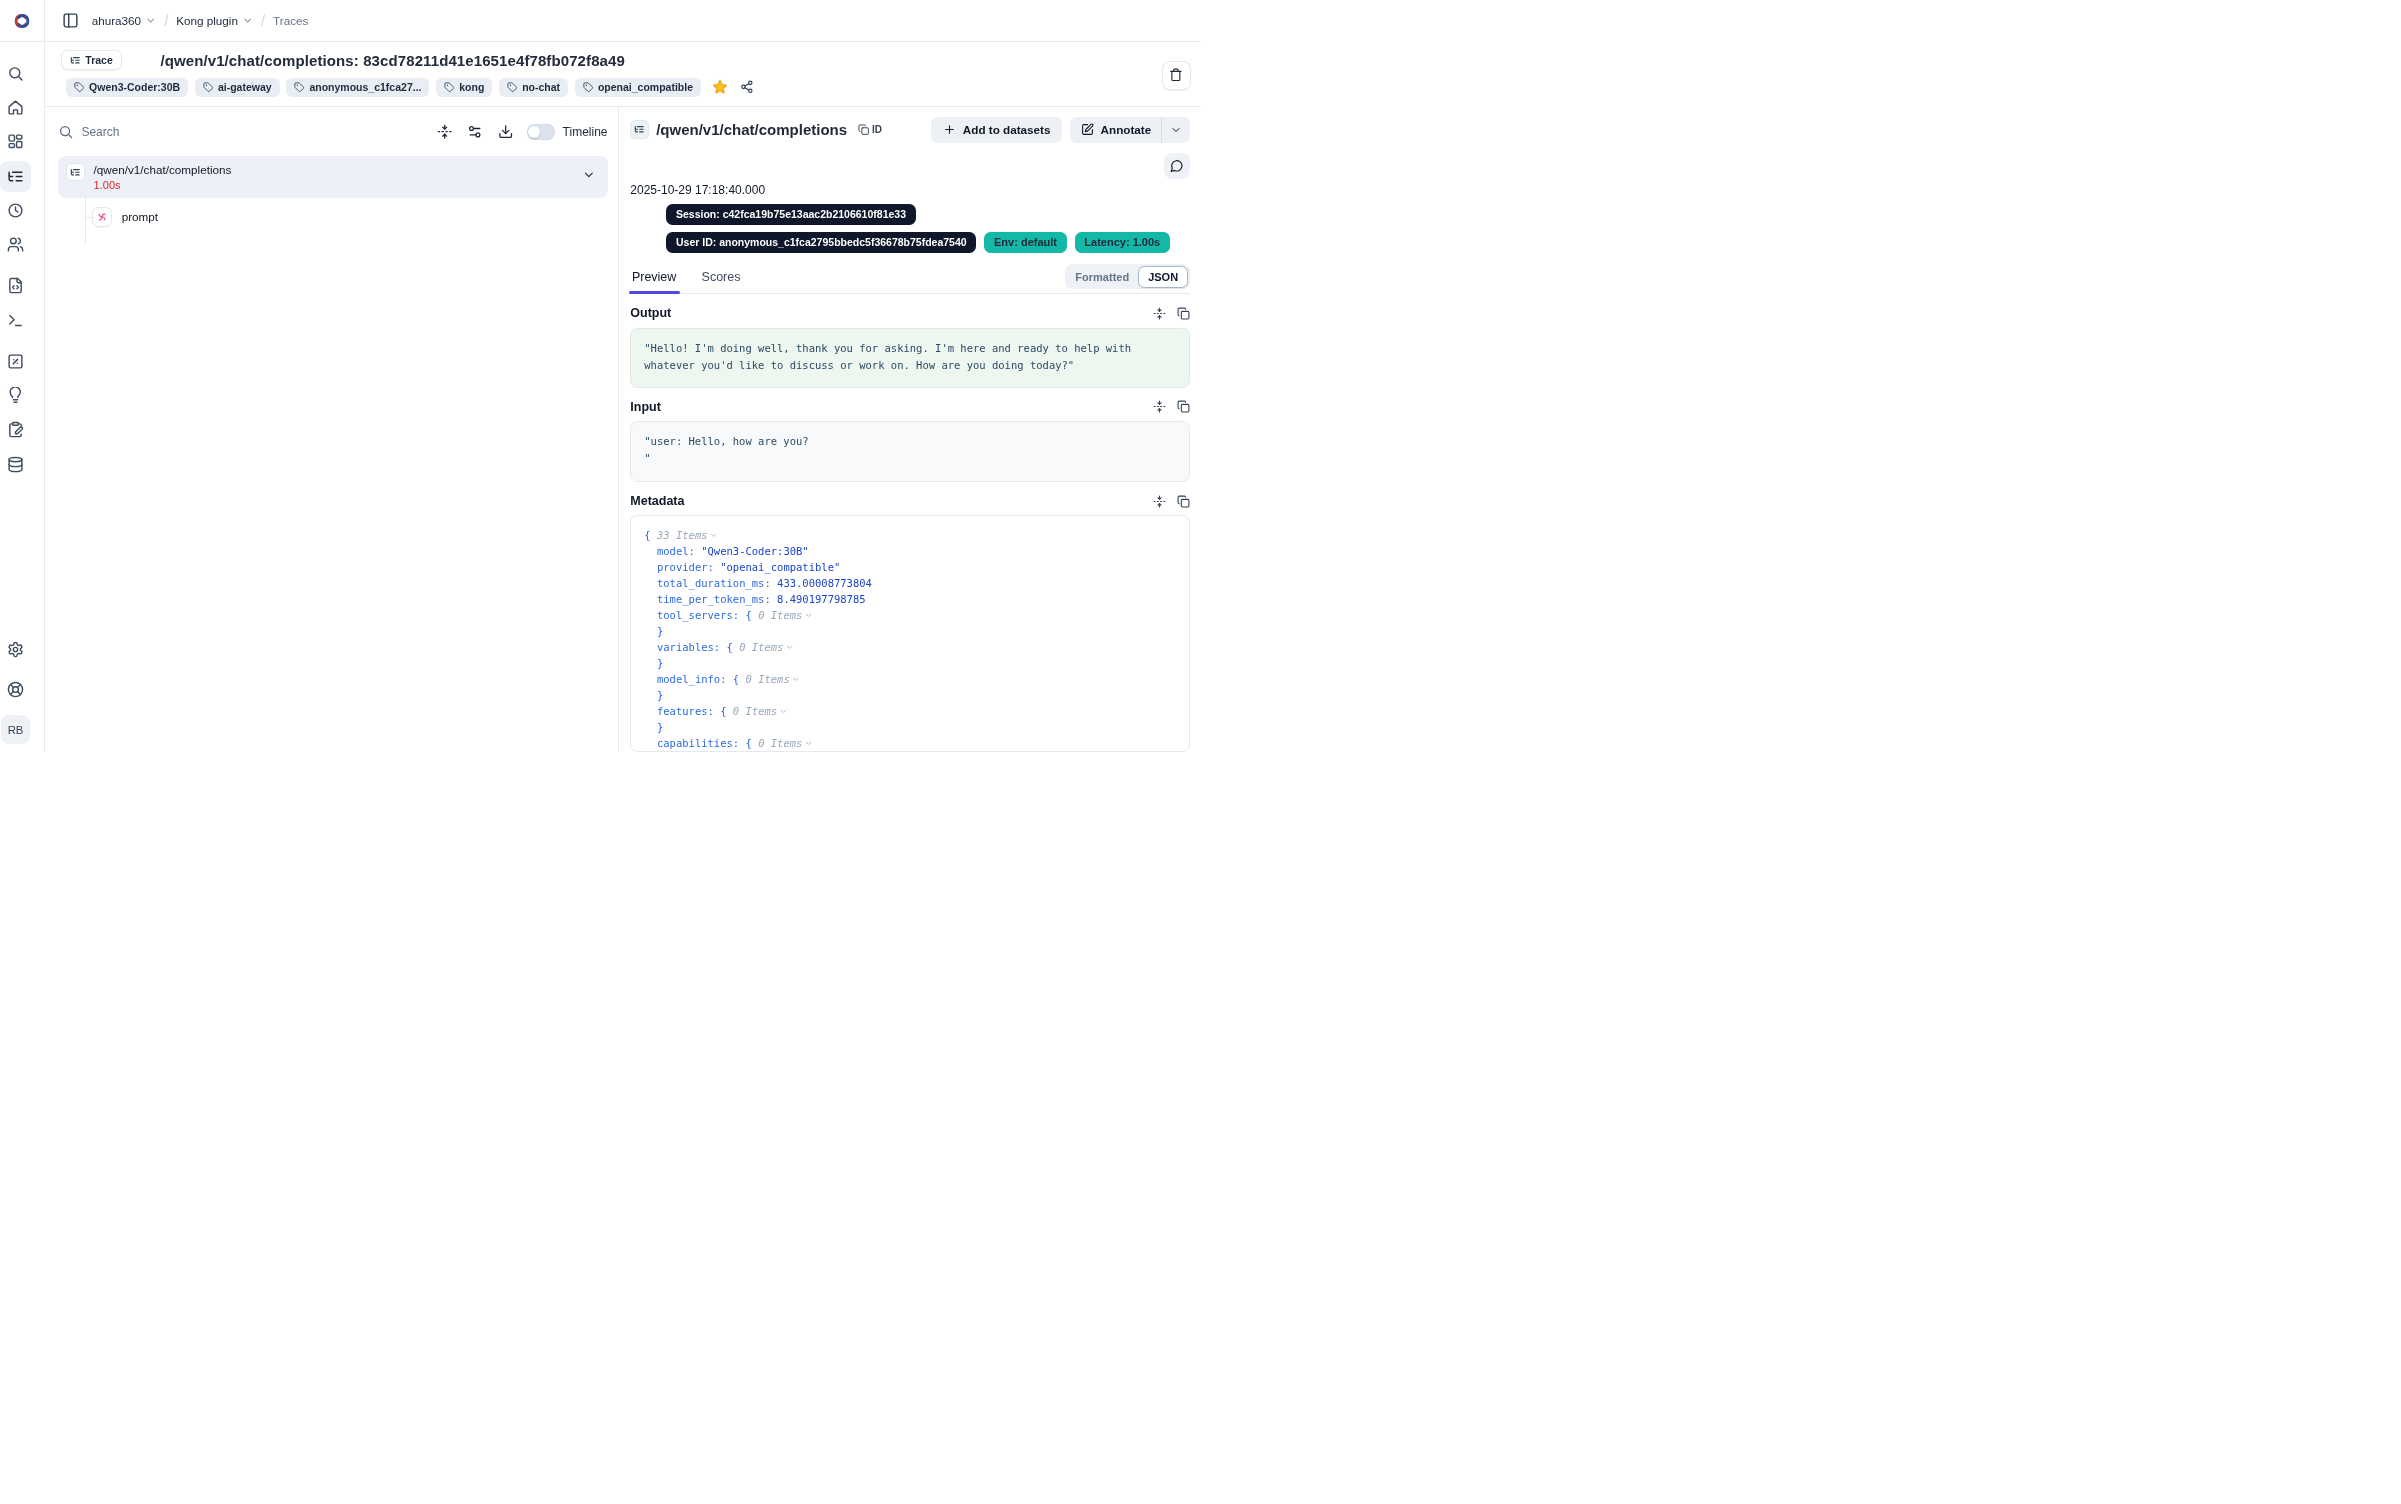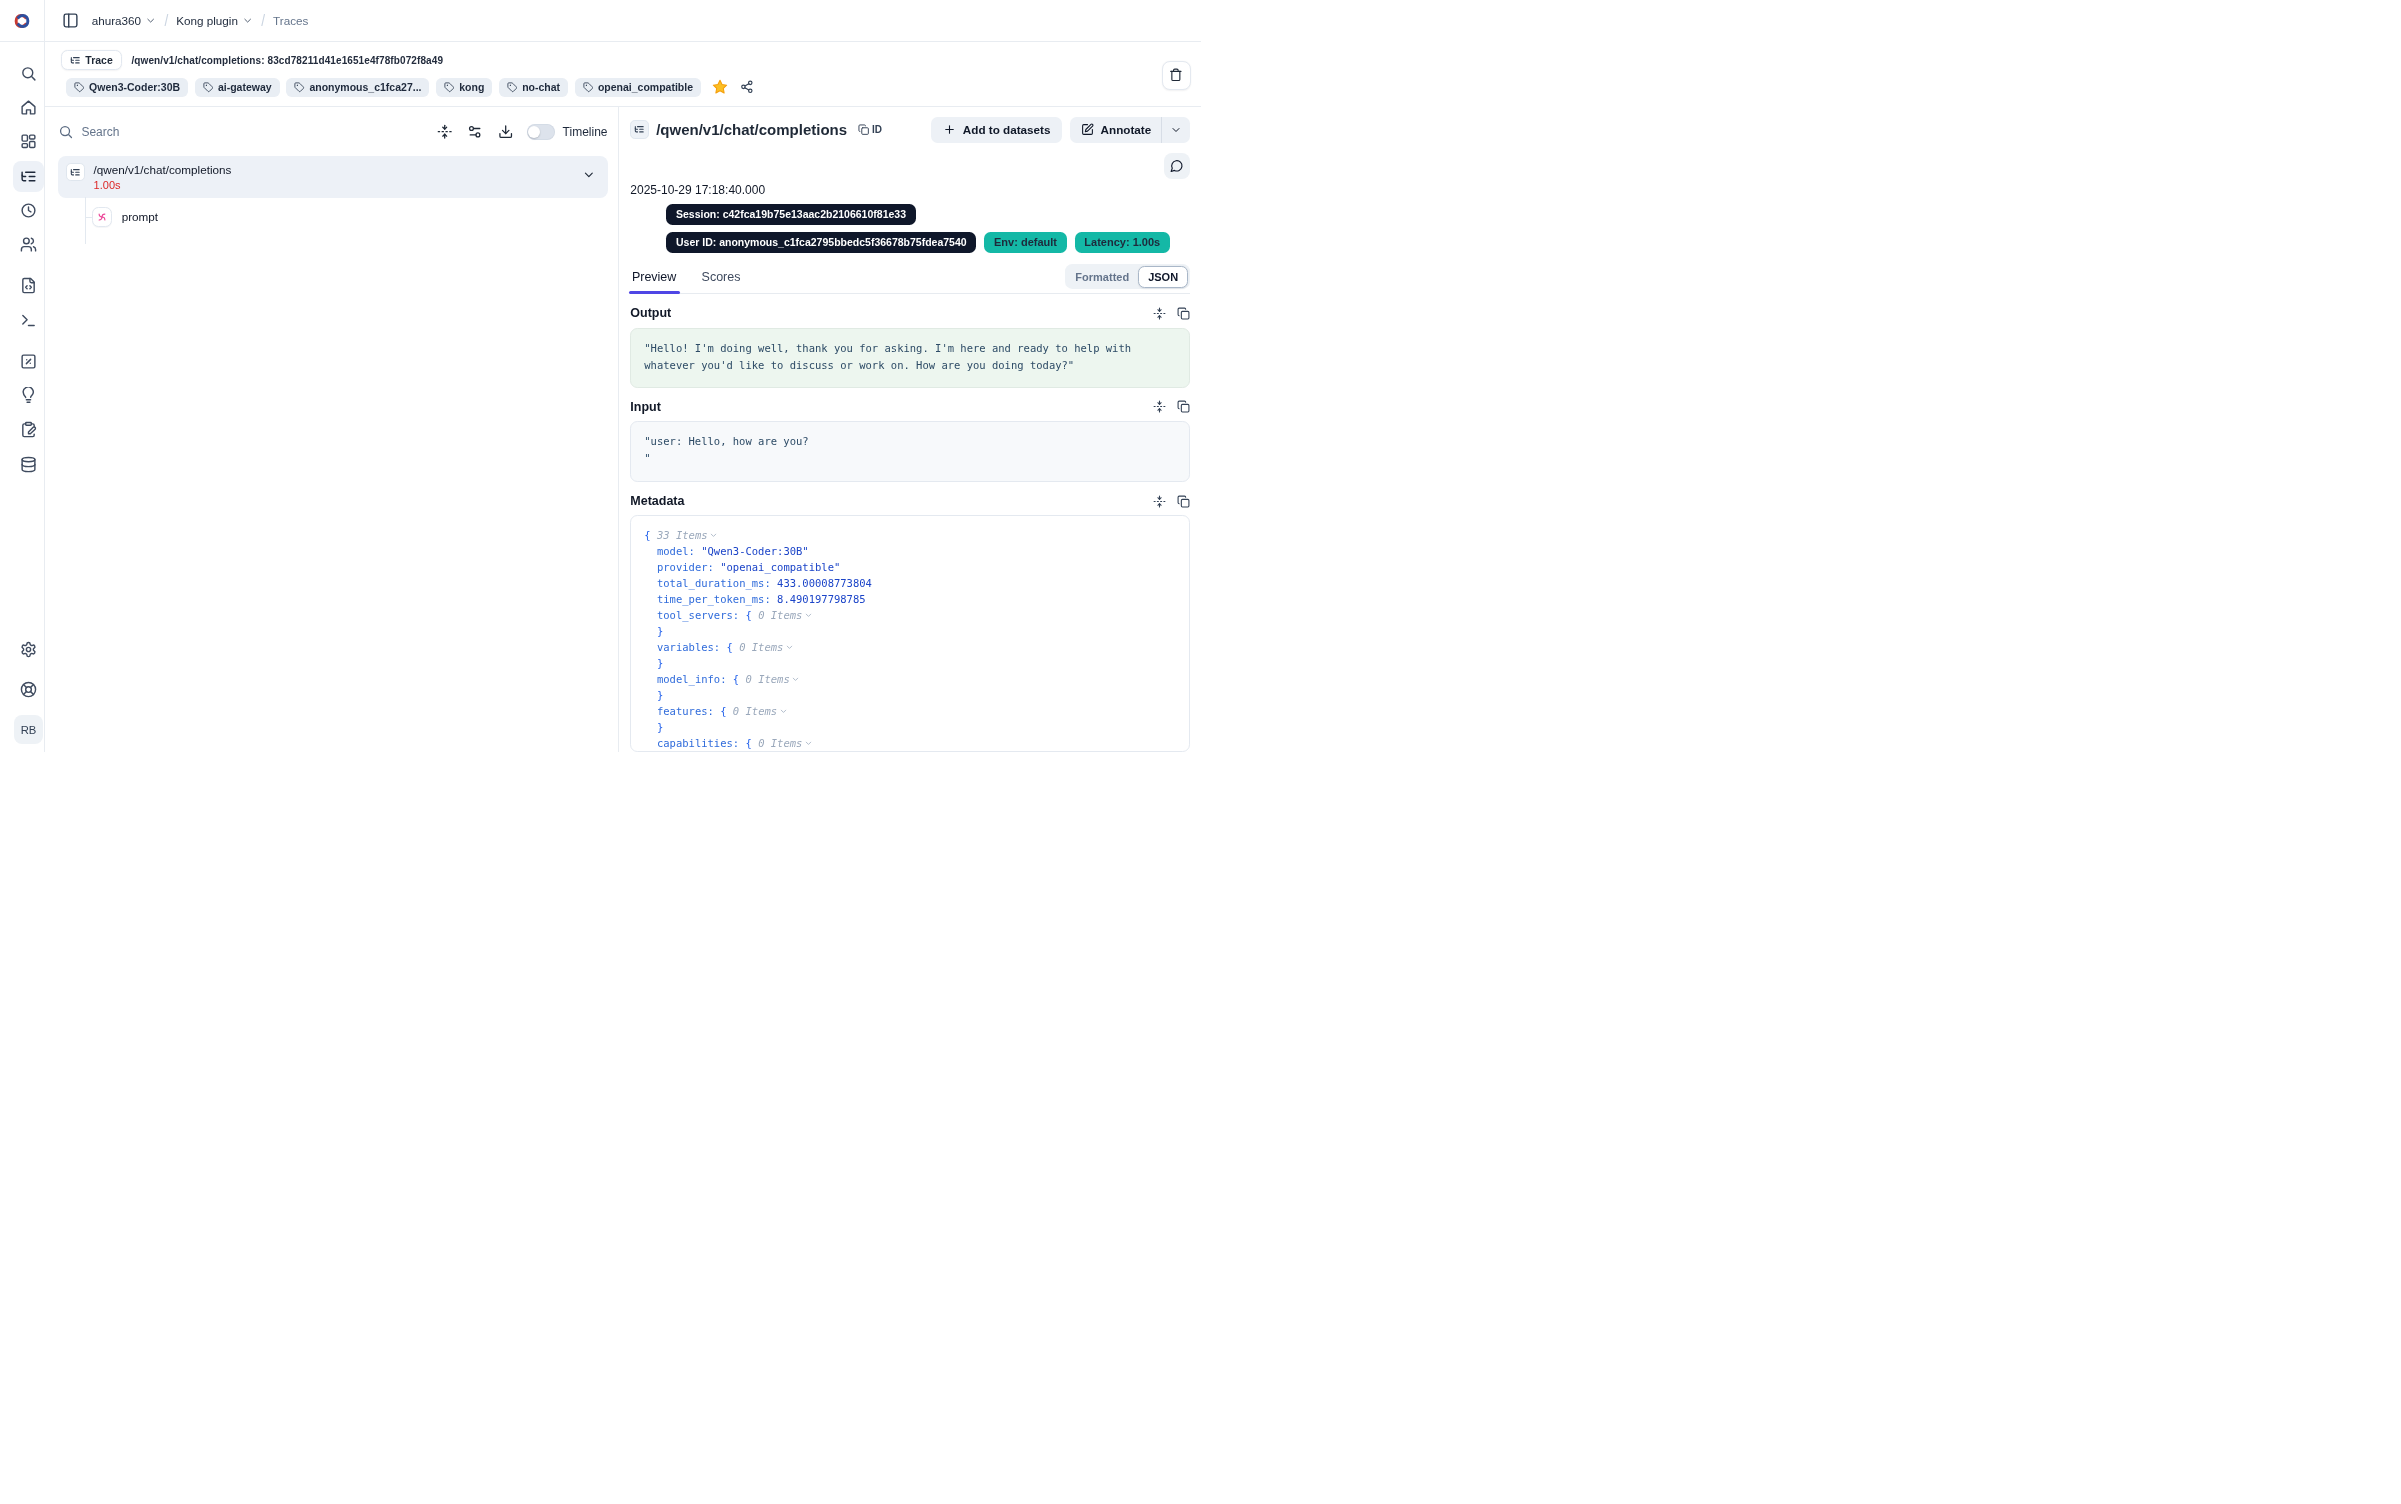"/qwen/v1/chat/completions:" .trace-title { font-size: 10px -> 15px; margin-left: none -> 29px }
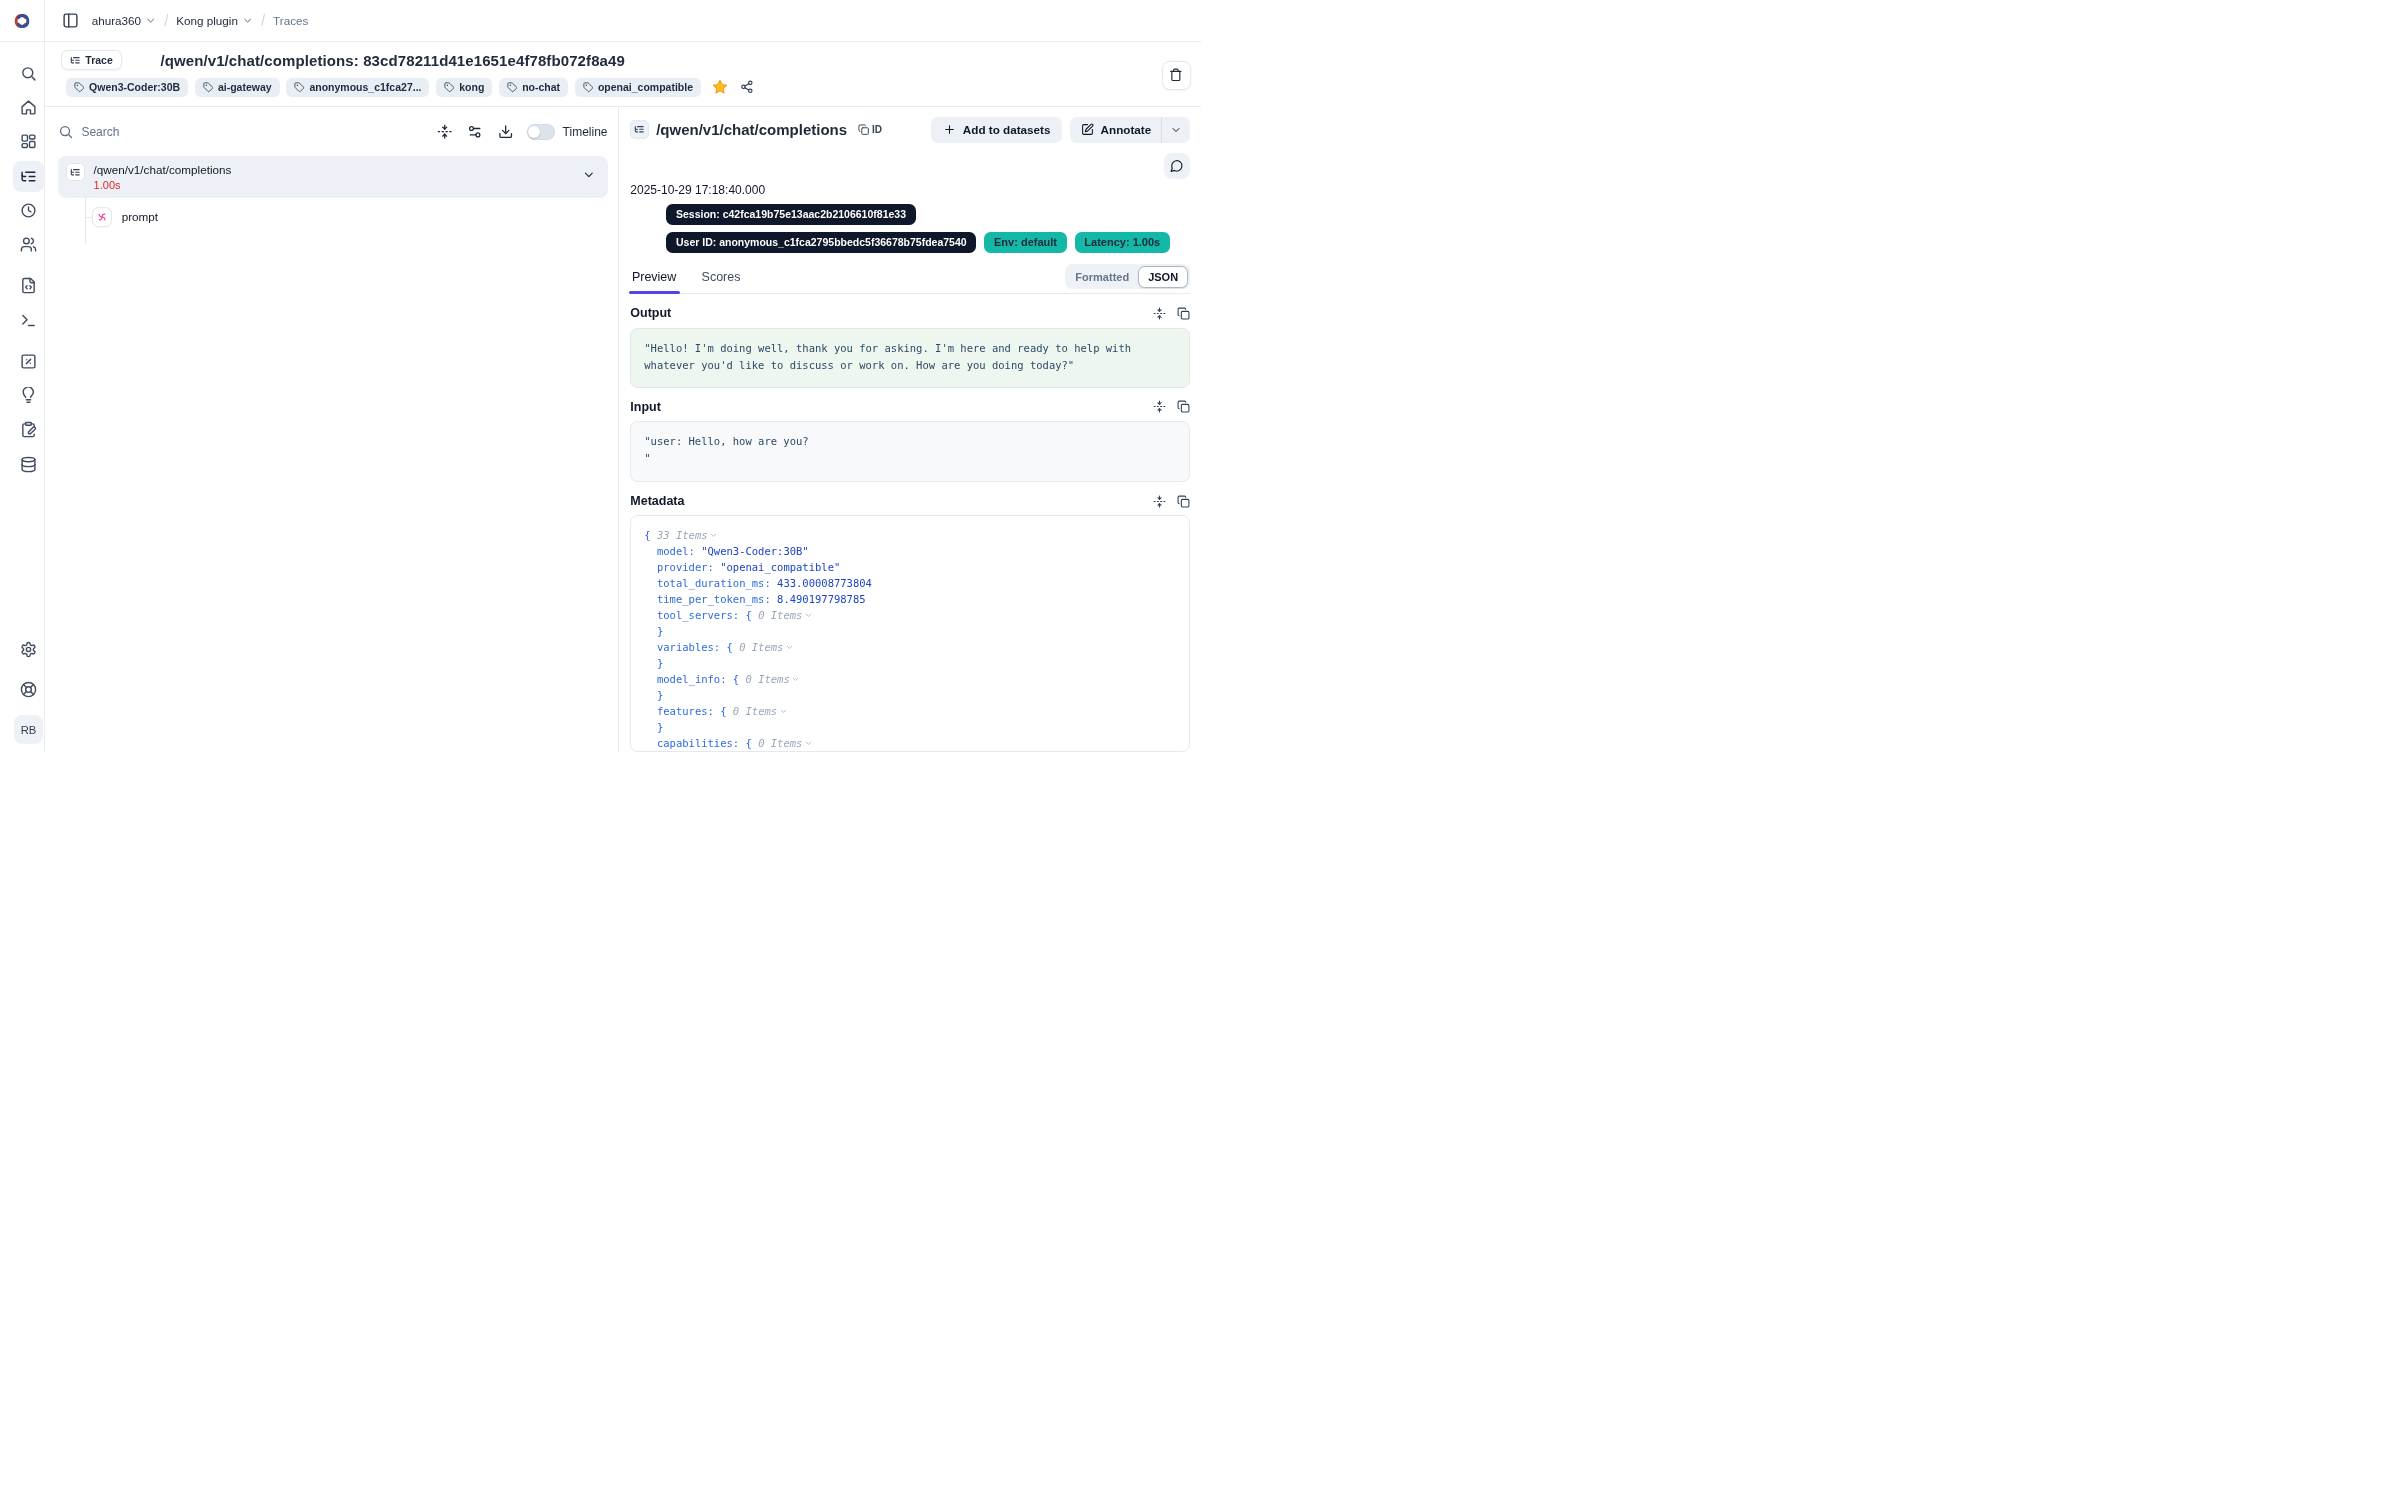"RB" .rail { align-items: flex-end -> flex-start }
